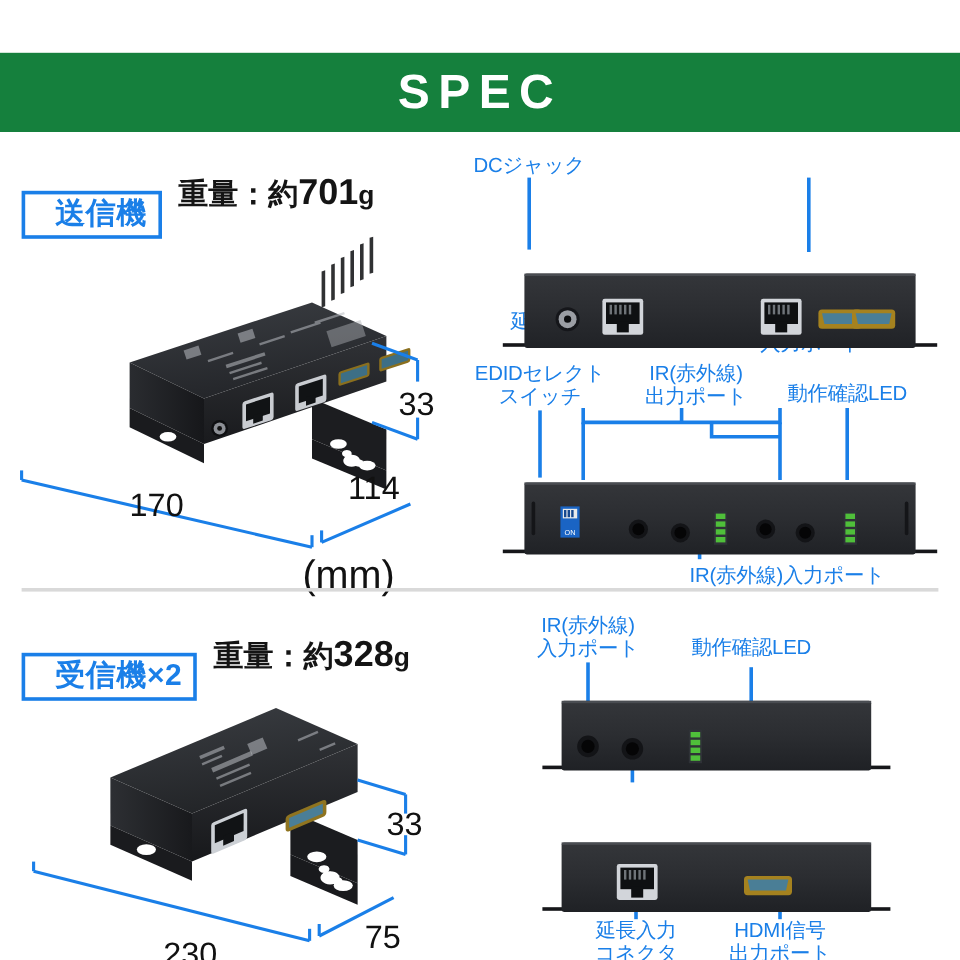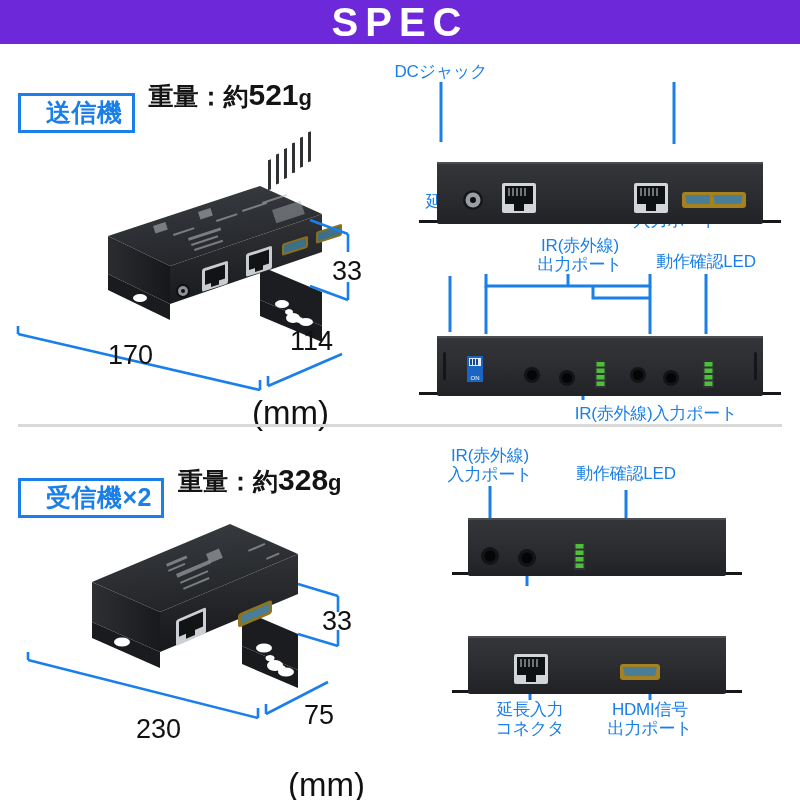"SPEC" .header { background: #6d28d9 -> #15803d; height: 44px -> 66px; margin-top: none -> 44px }
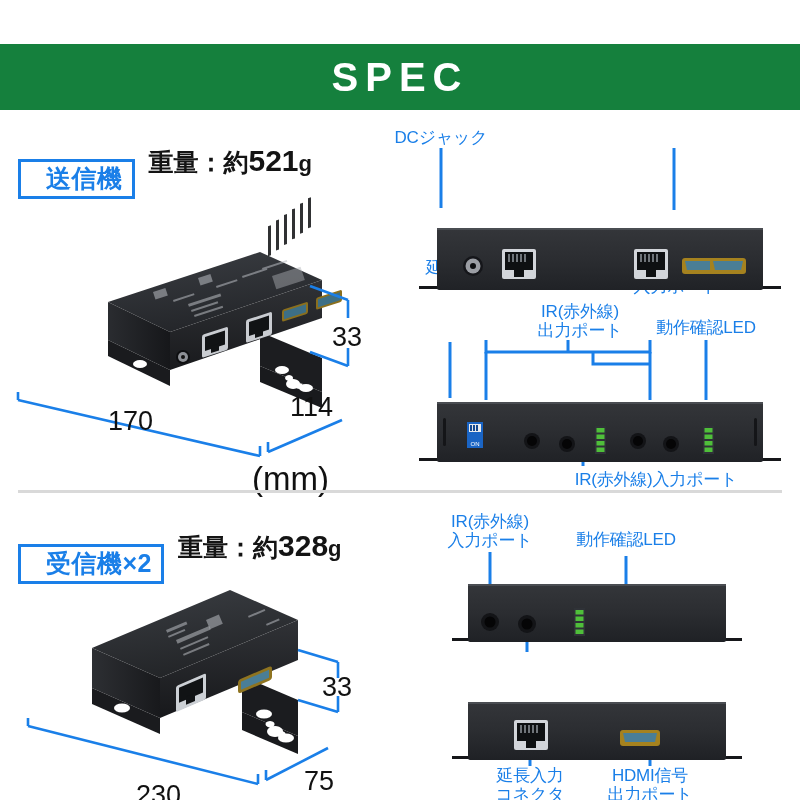"521" span.num { text: 521 -> 701 }
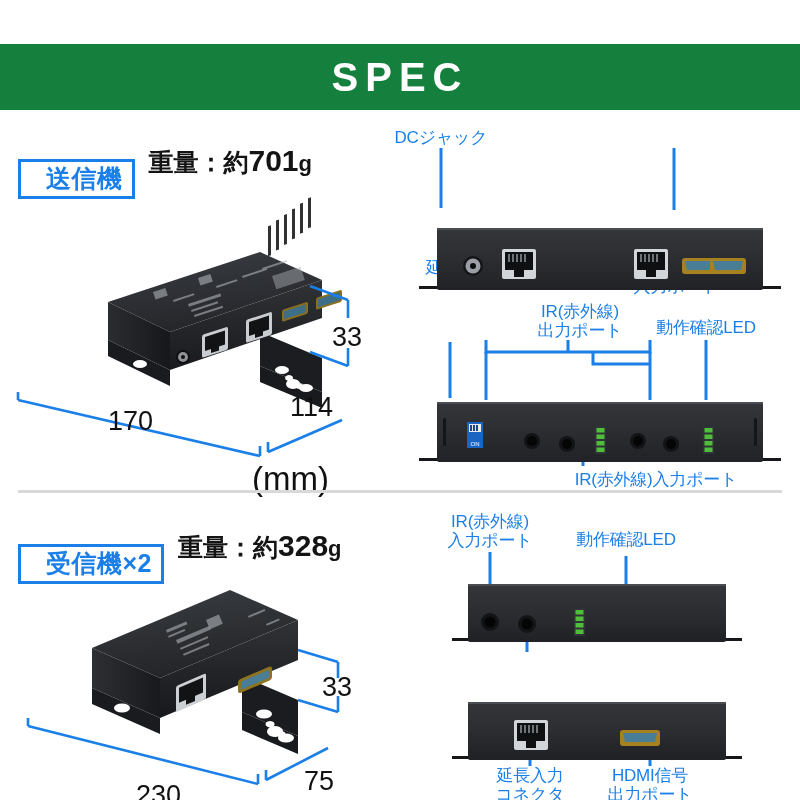"EDIDセレクト" div.lbl { html: none -> <div>EDIDセレクト スイッチ</div> }
